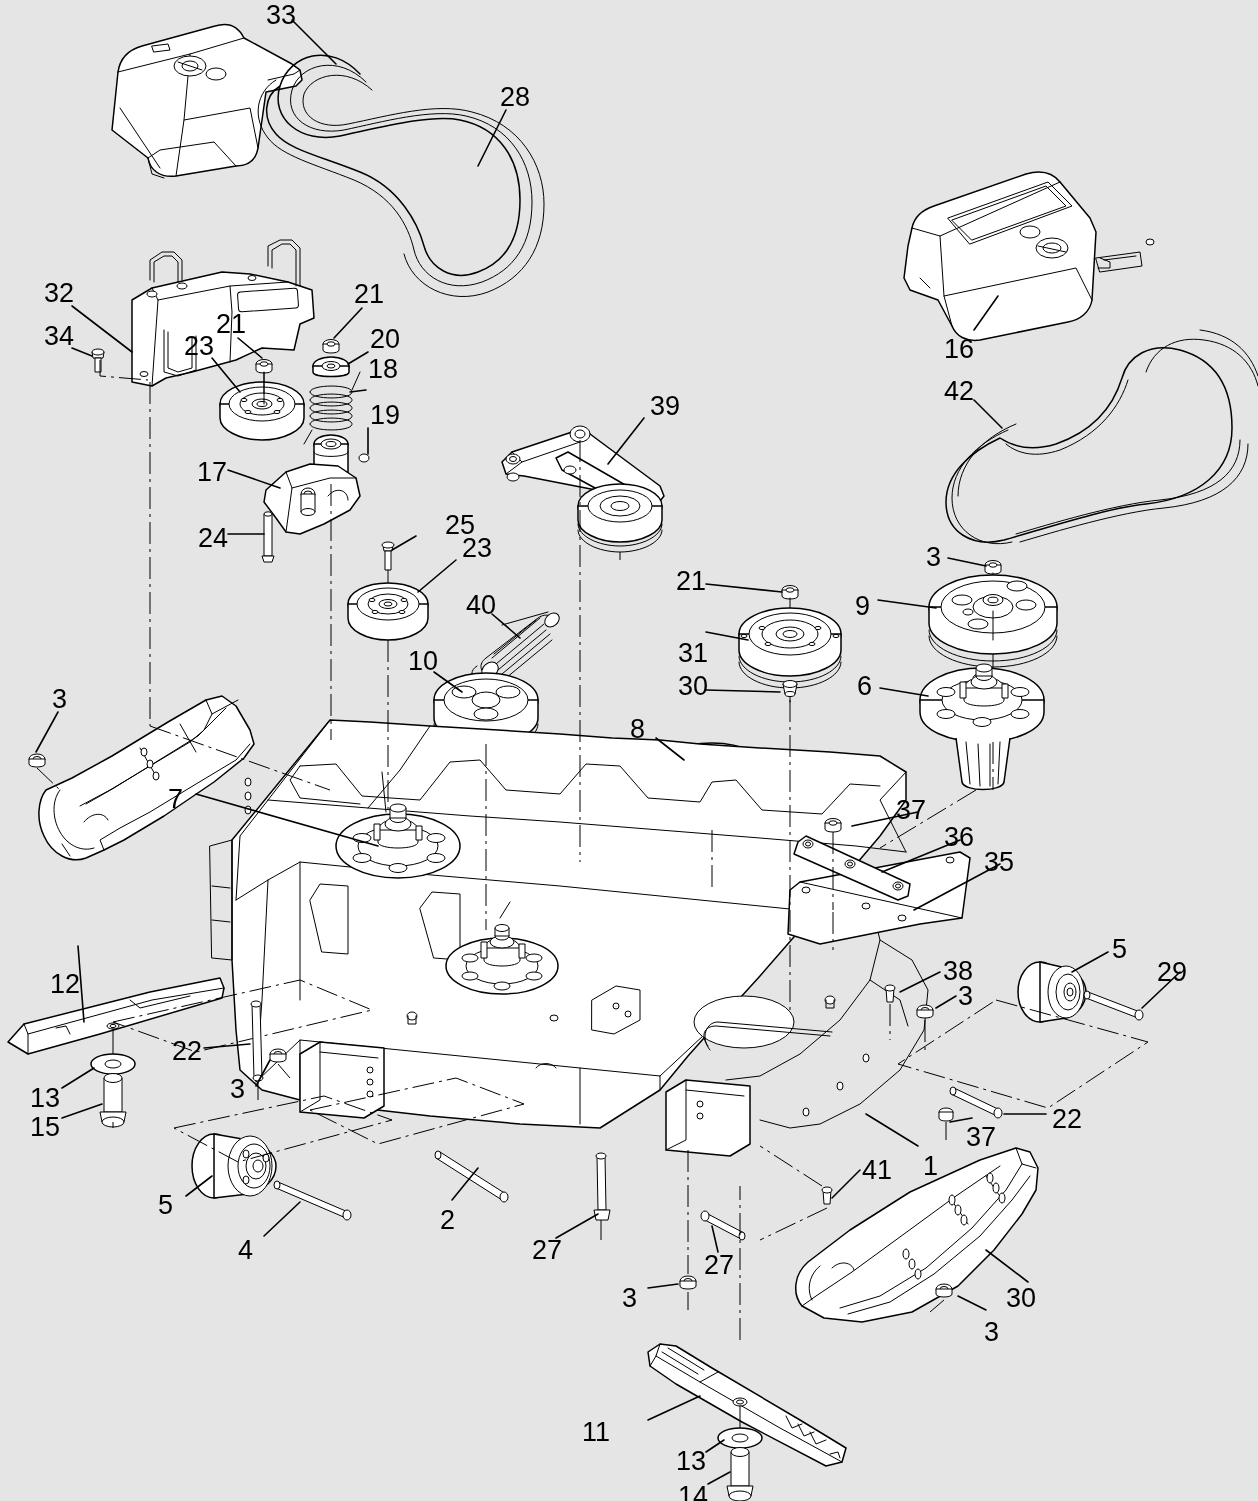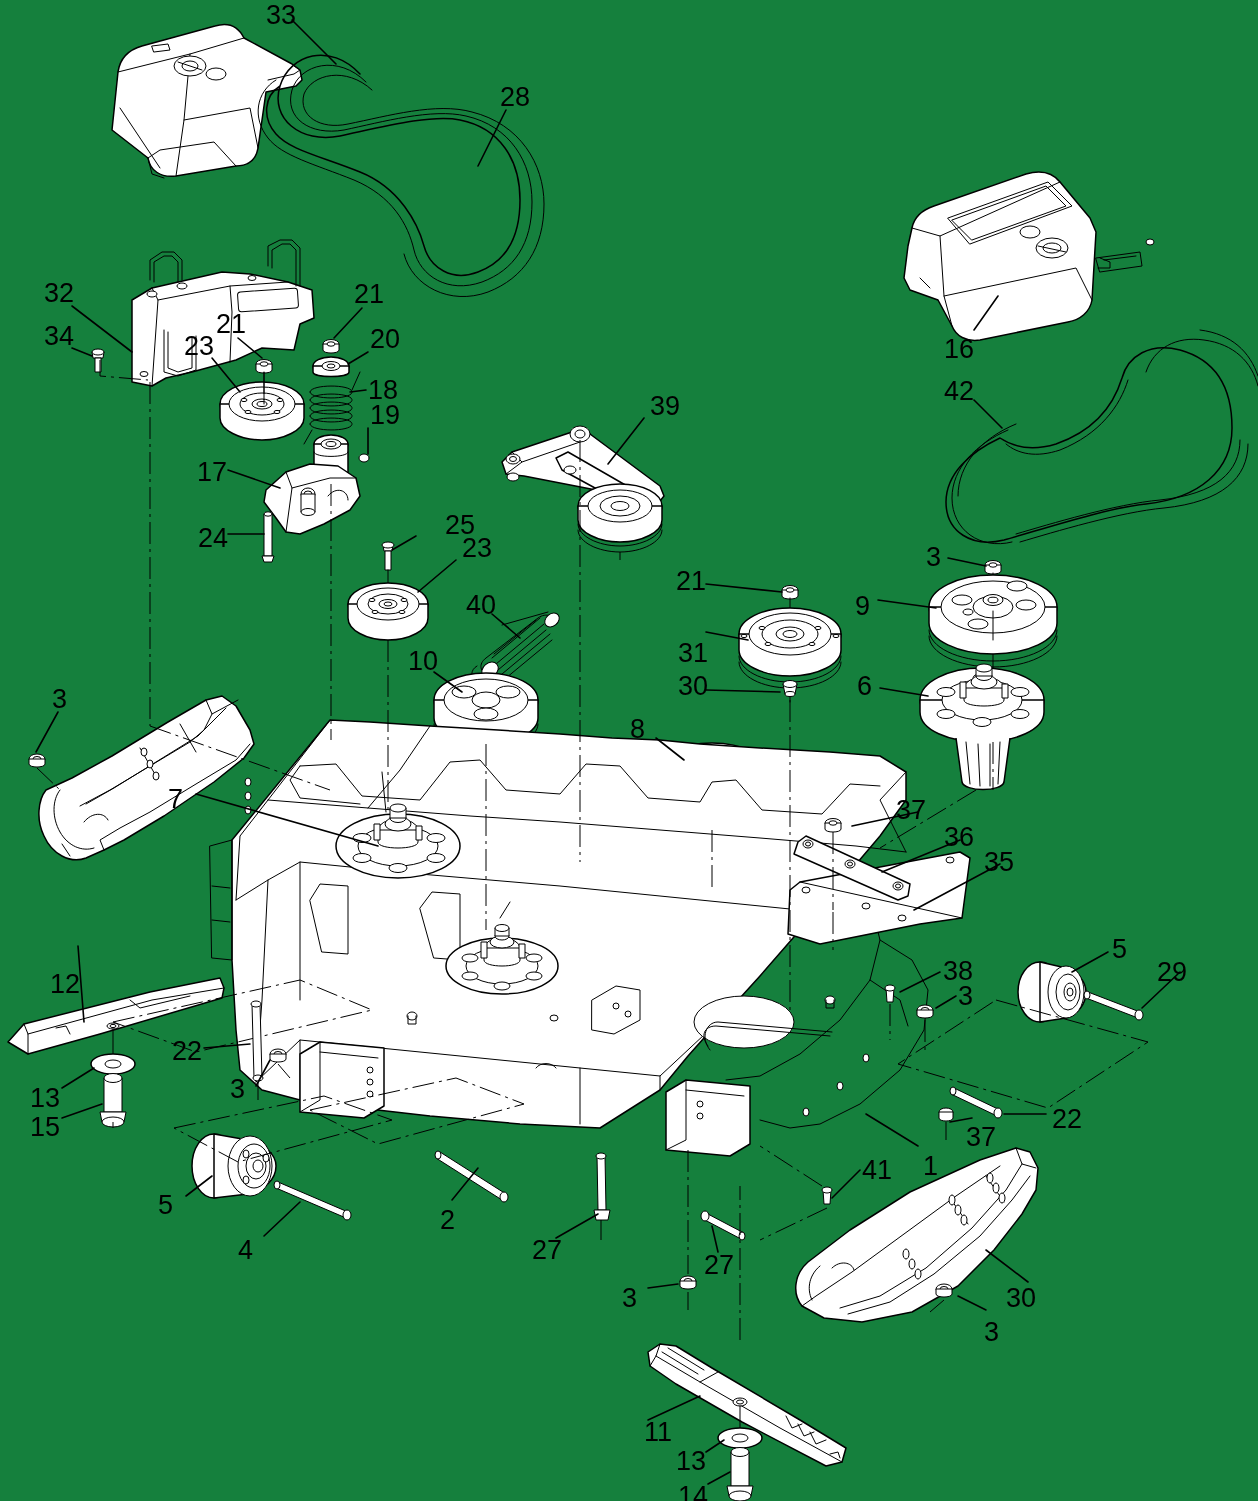"33" #page { background: #15803d -> #e5e5e5 }
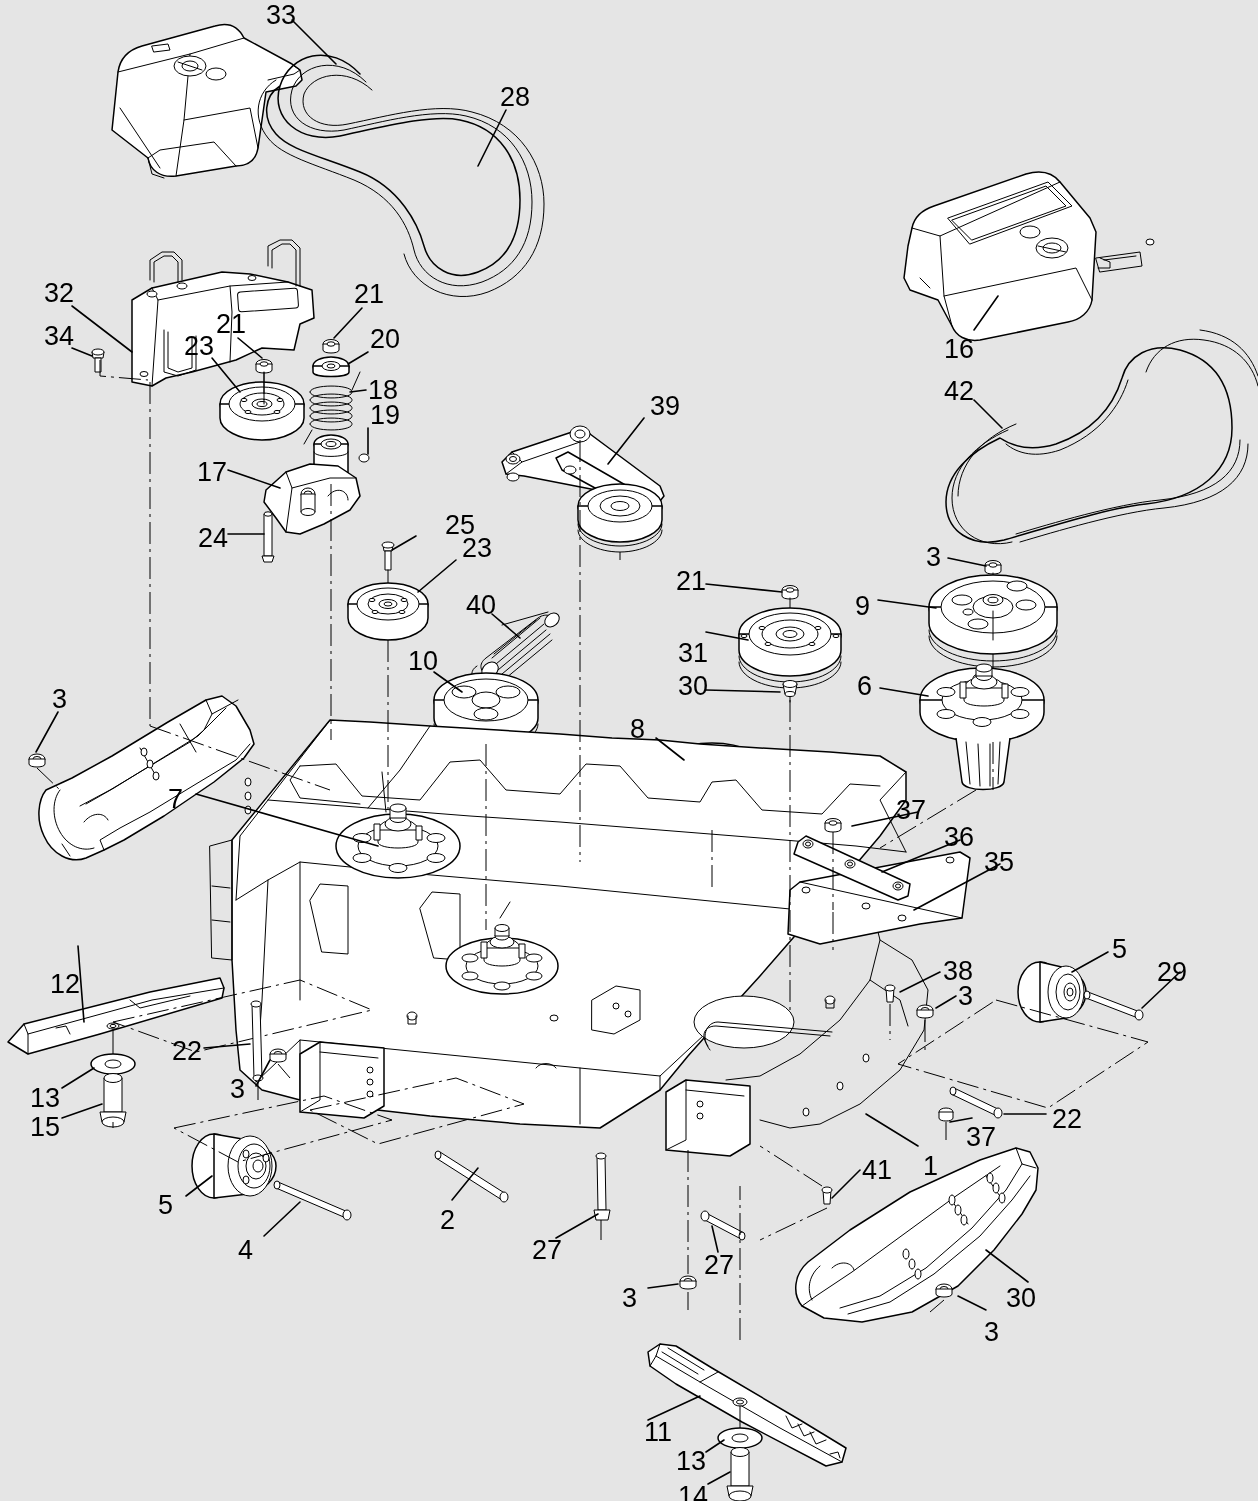"18" div.lbl { top: 377px -> 356px }
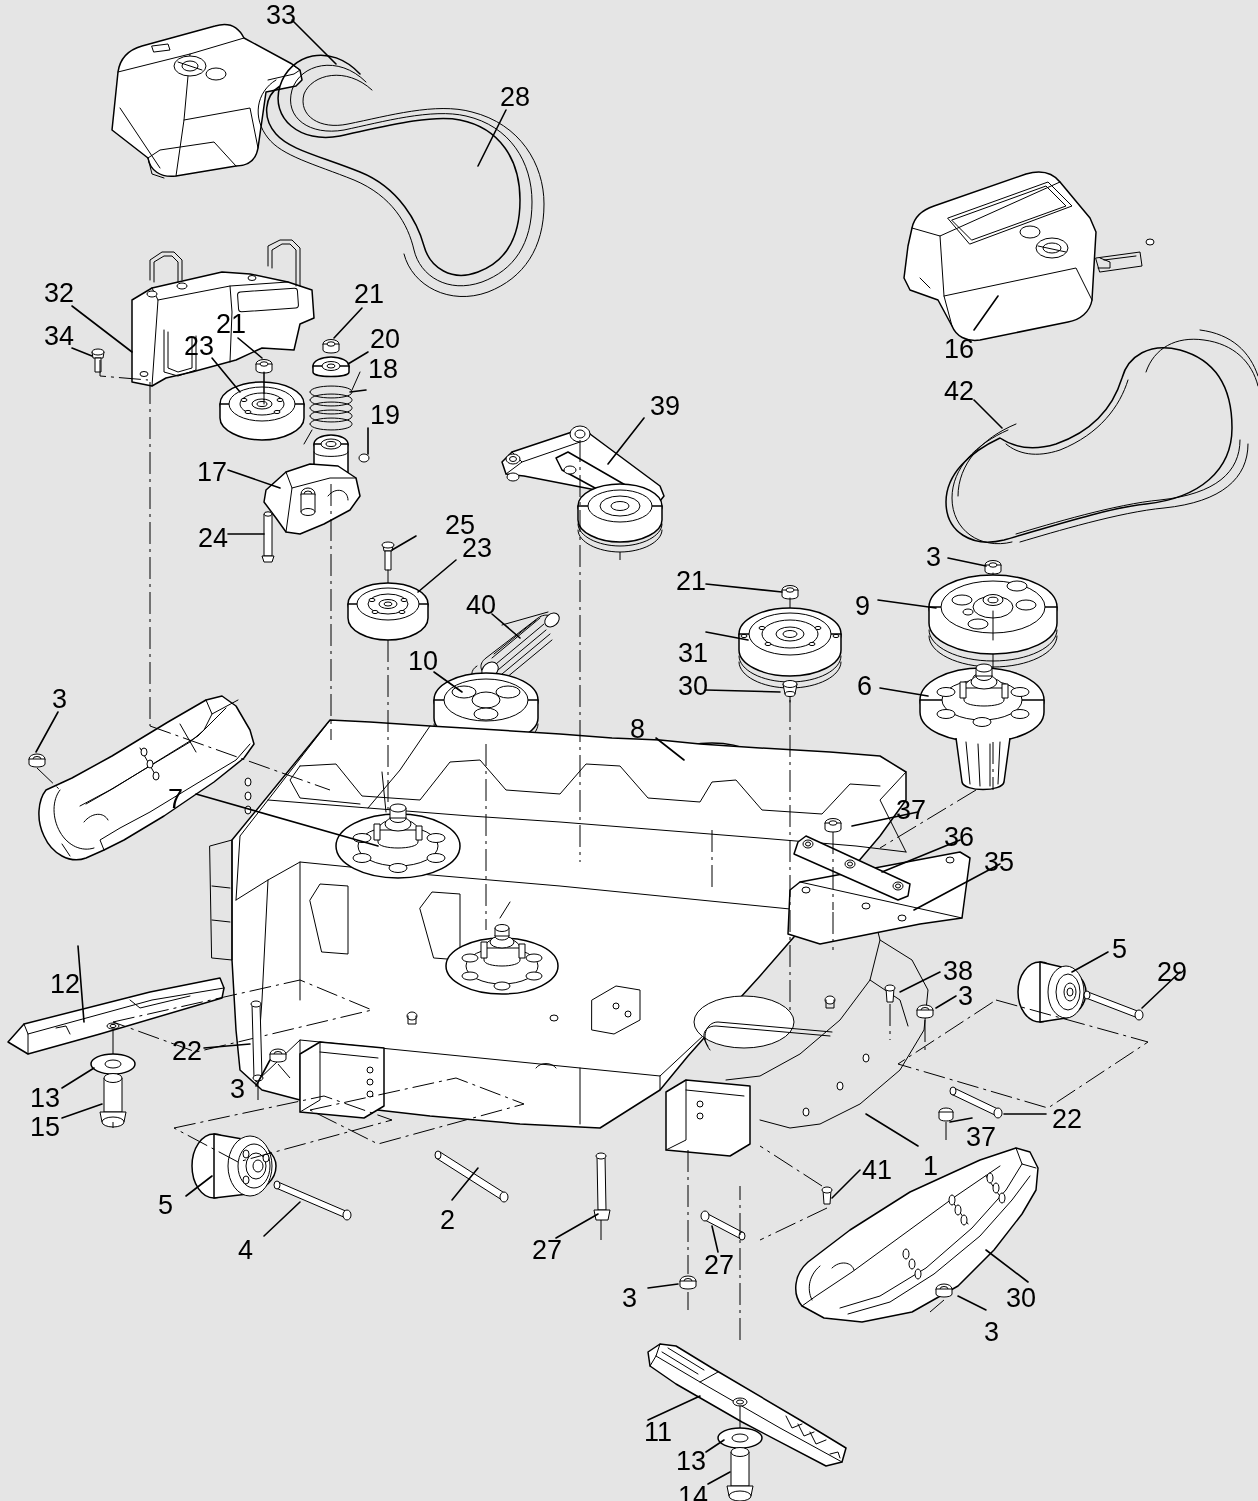"11" div.lbl { left: 644px -> 582px }
